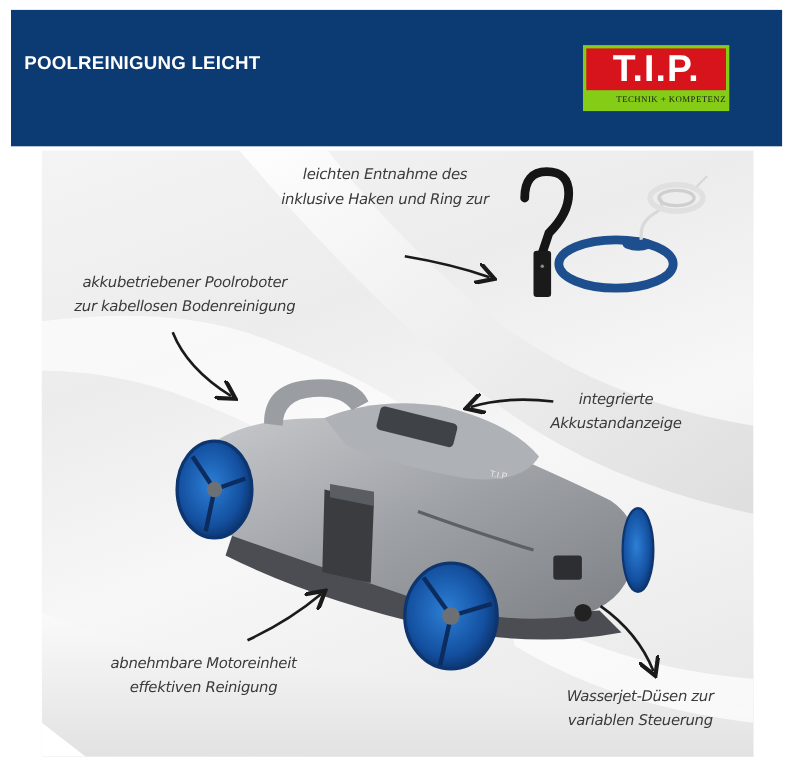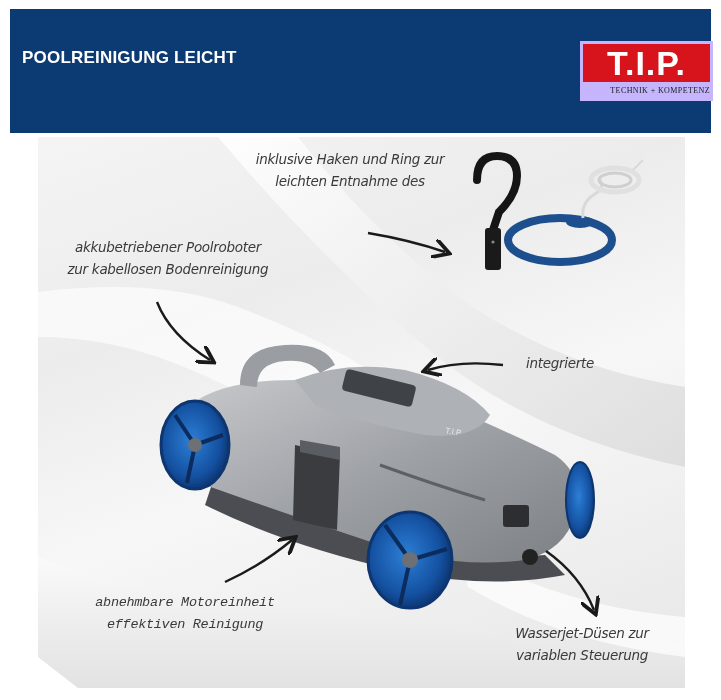"T.I.P." .logo { background: #c4b5fd -> #84cc16; left: 580px -> 530px }
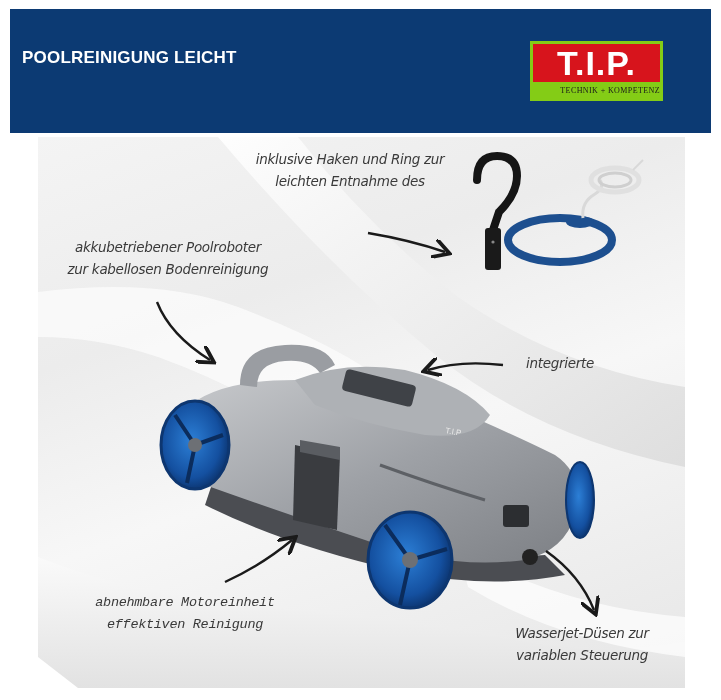"inklusive Haken und Ring zur" span { order: before "leichten Entnahme des" -> after "leichten Entnahme des" }
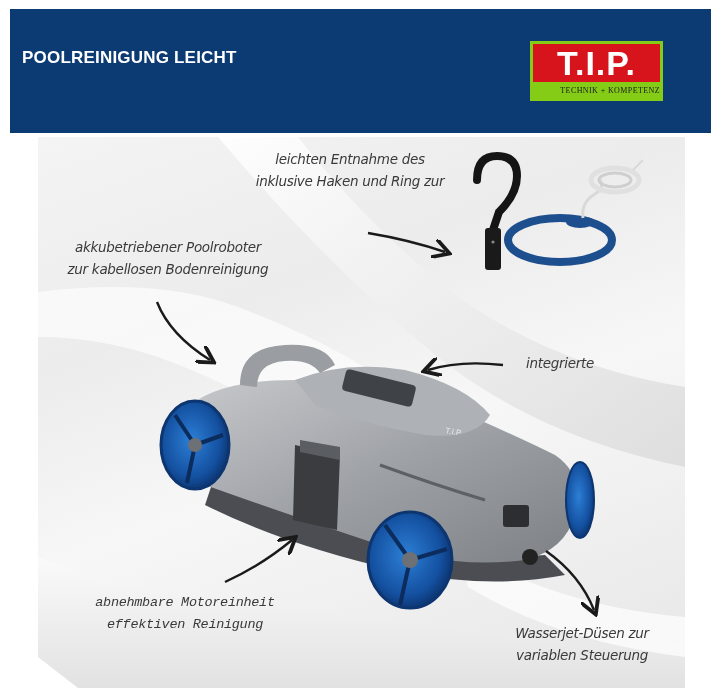"akkubetriebener Poolroboter" div.caption { top: 236px -> 246px }
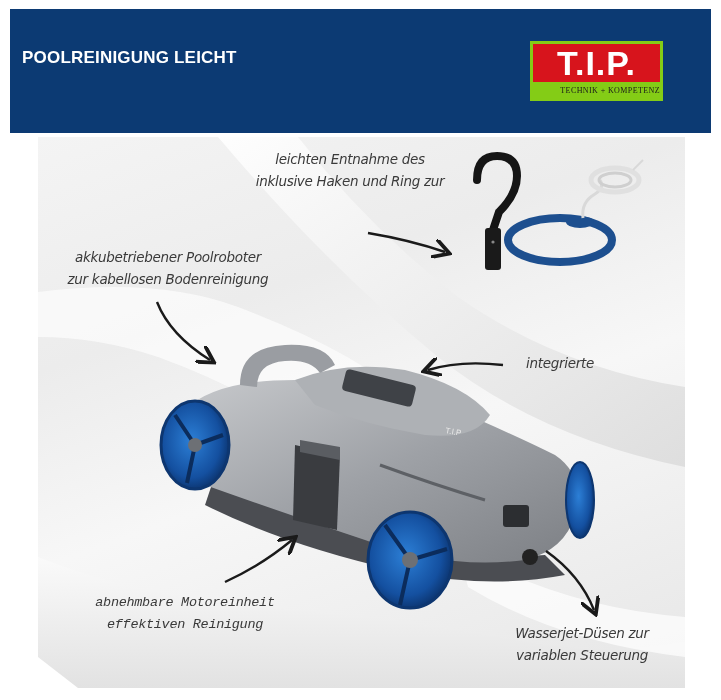"Akkustandanzeige" span { html: none -> <span>Akkustandanzeige</span> }
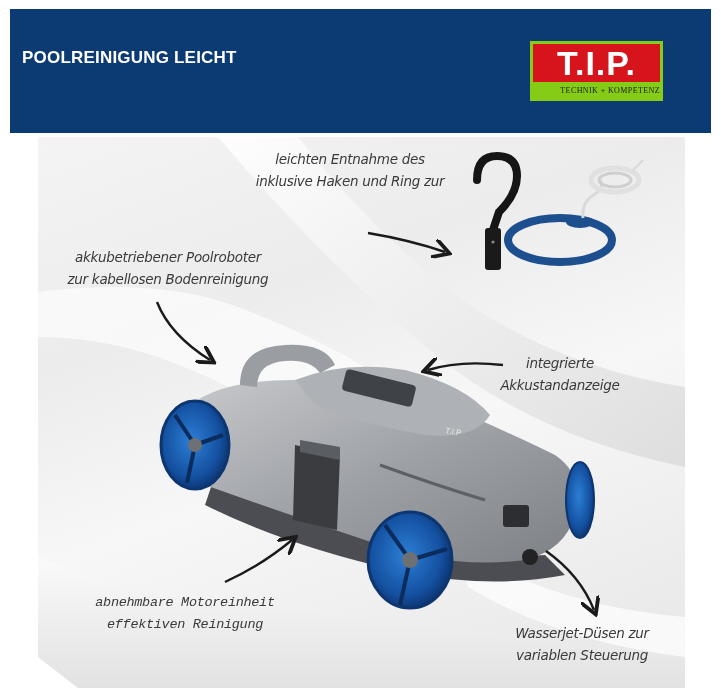"abnehmbare Motoreinheit" div.caption { font-family: Liberation Mono, monospace -> none }
